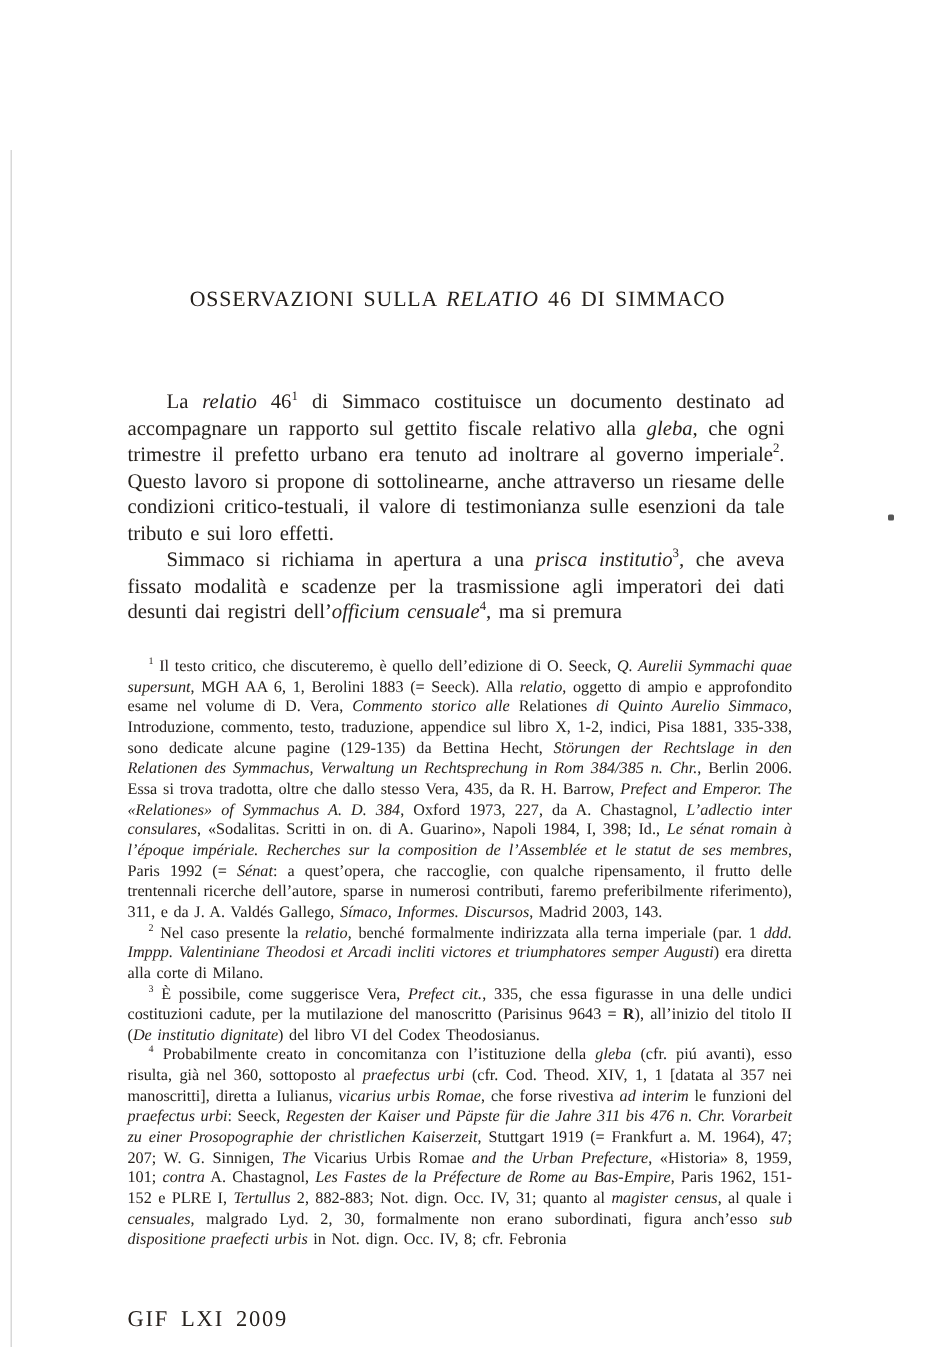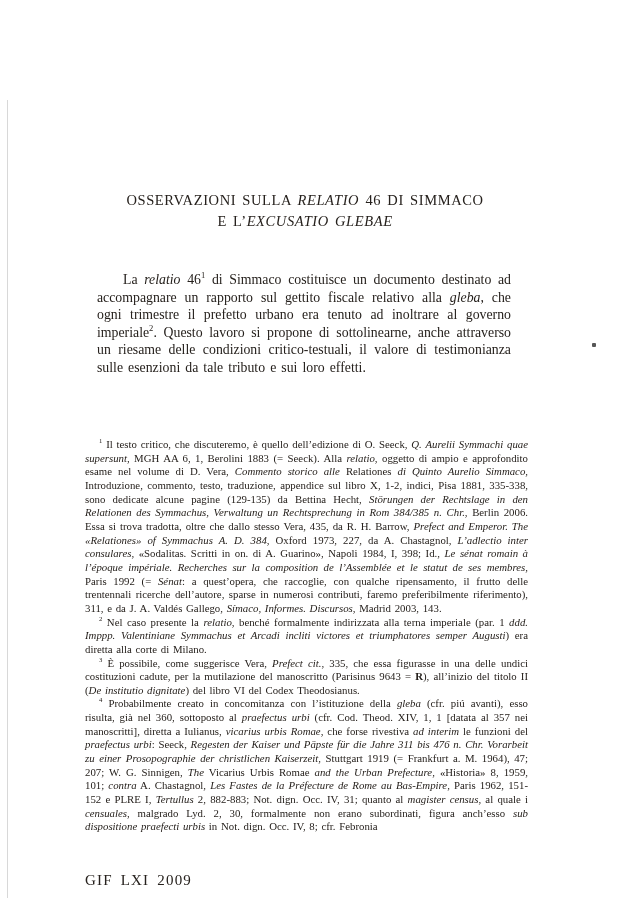"E L’EXCUSATIO GLEBAE" div { html: <div>E L’<i>EXCUSATIO GLEBAE</i></div> -> none }
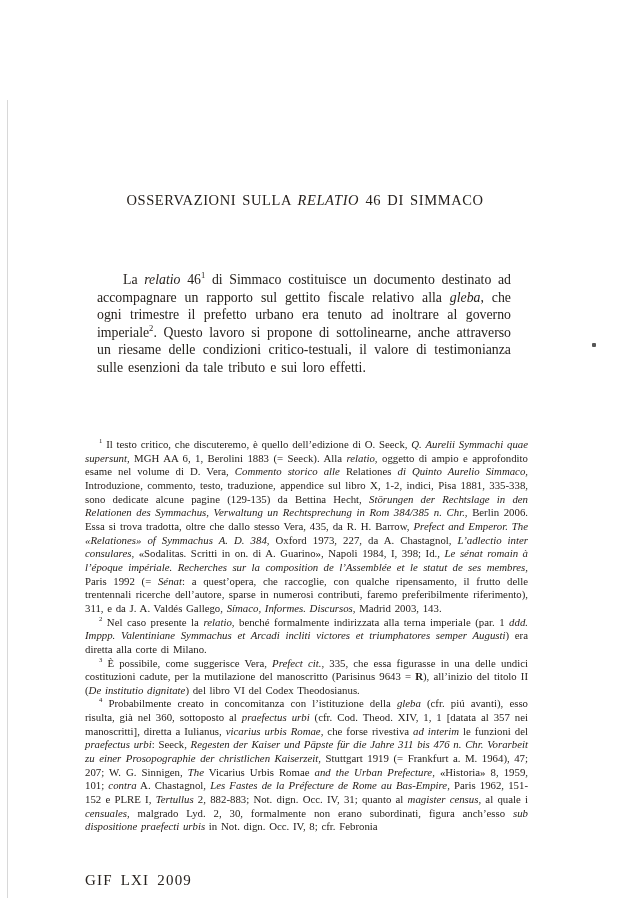"La relatio 461 di Simmaco" .body-text p { margin: 12px -> 0 }
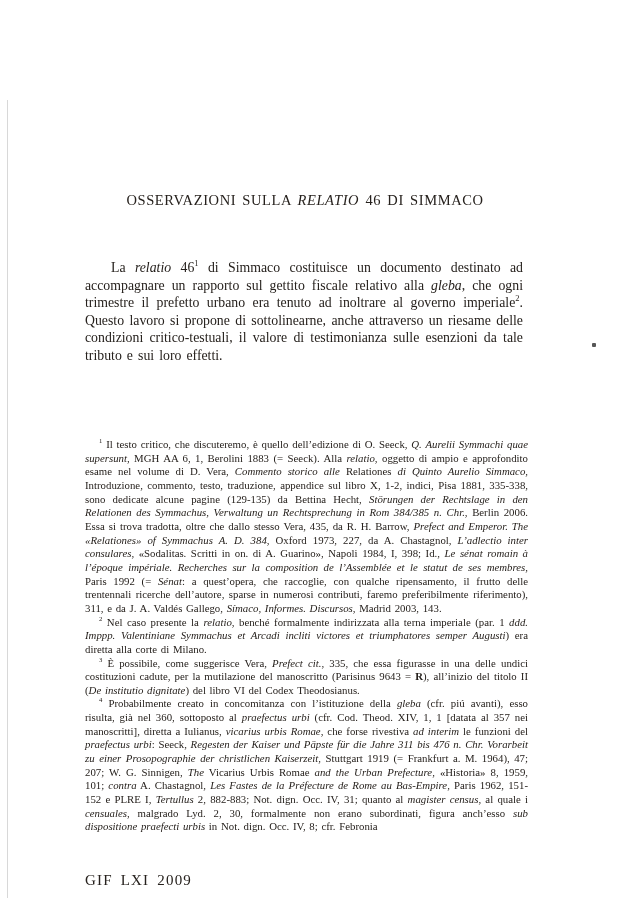"Simmaco si richiama in apertura" p { html: none -> <p>Simmaco si richiama in apertura a una <i>prisca institutio</i><sup>3</sup>, che aveva fissato modalità e scadenze per la trasmissione agli imperatori dei dati desunti dai registri dell’<i>officium censuale</i><sup>4</sup>, ma si premura</p> }
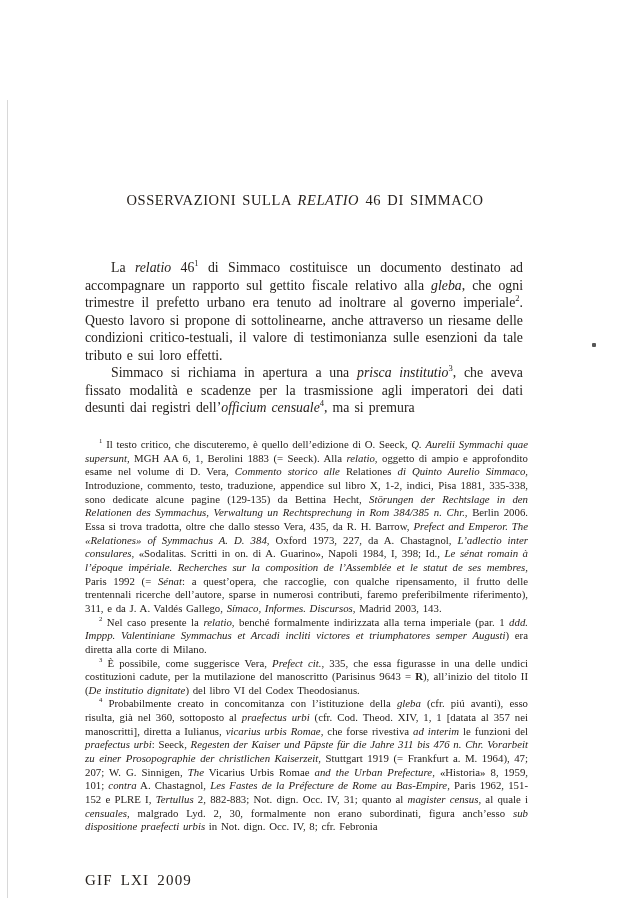"ddd. Imppp. Valentiniane Symmachus et" i { text: Symmachus -> Theodosi }
